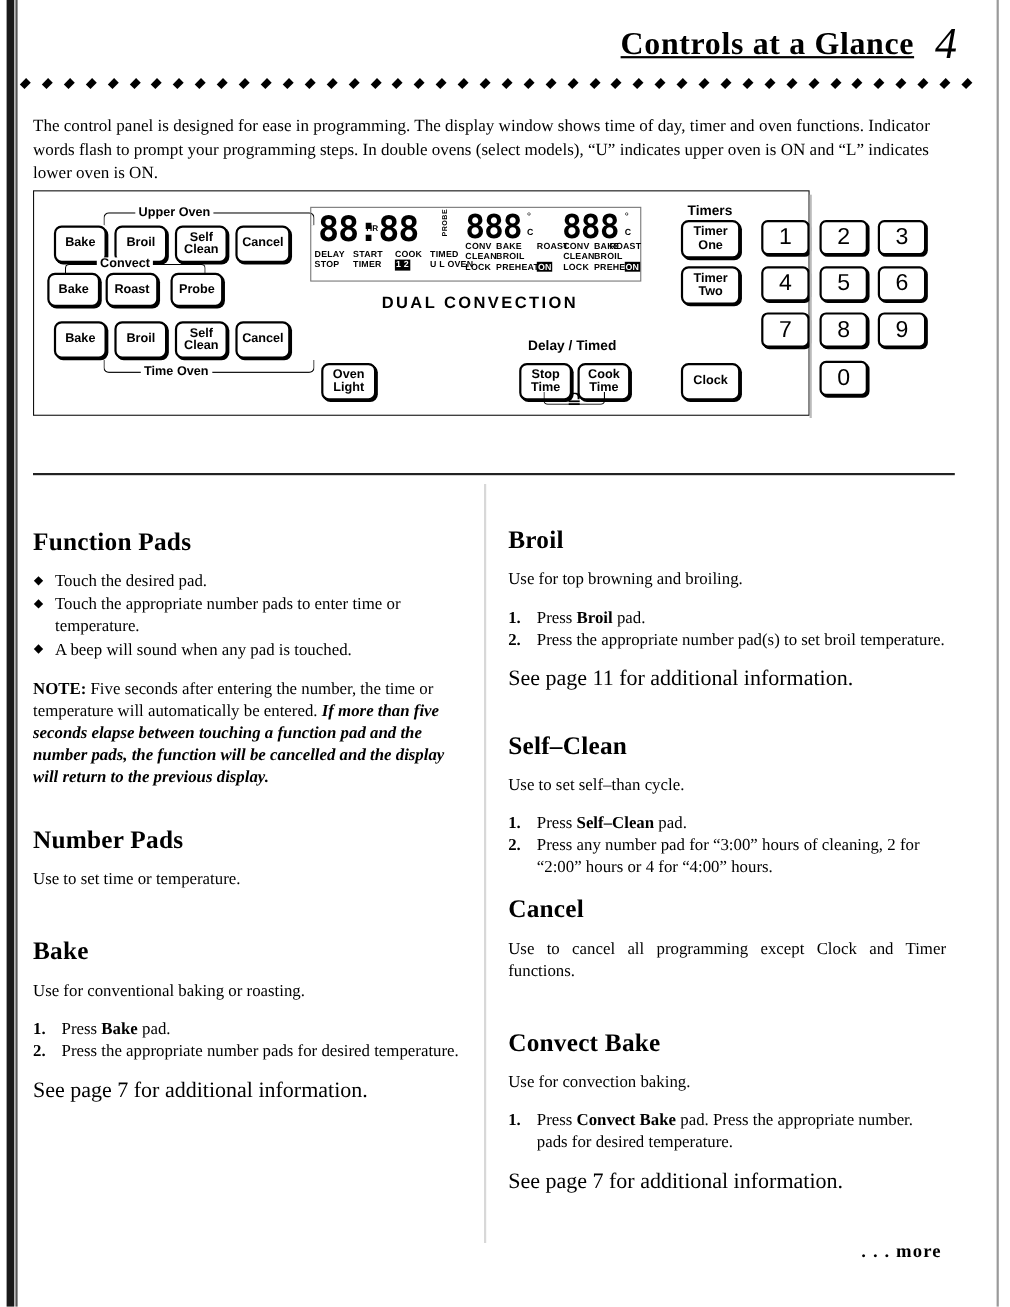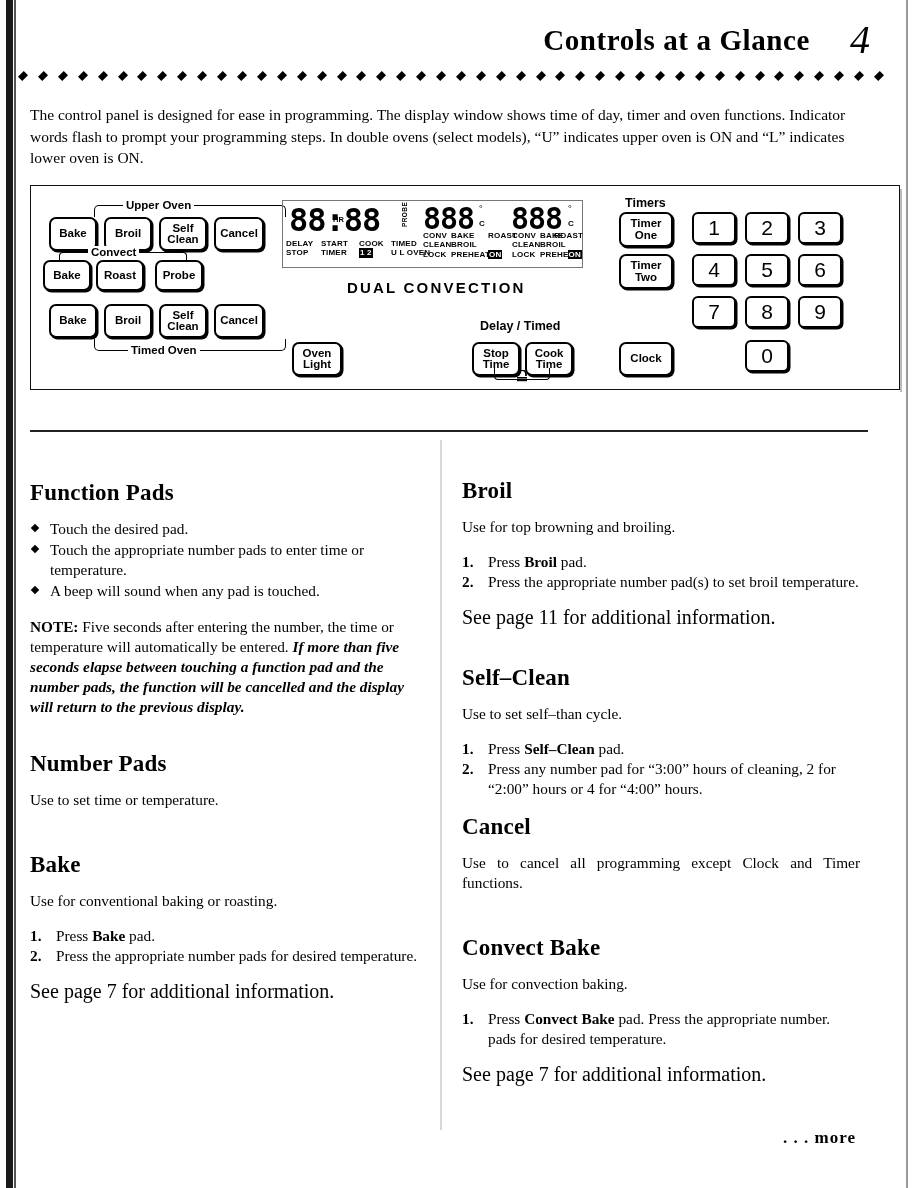"Controls at a Glance" .header-title { right: 74px -> 53px; text-decoration: none -> underline }
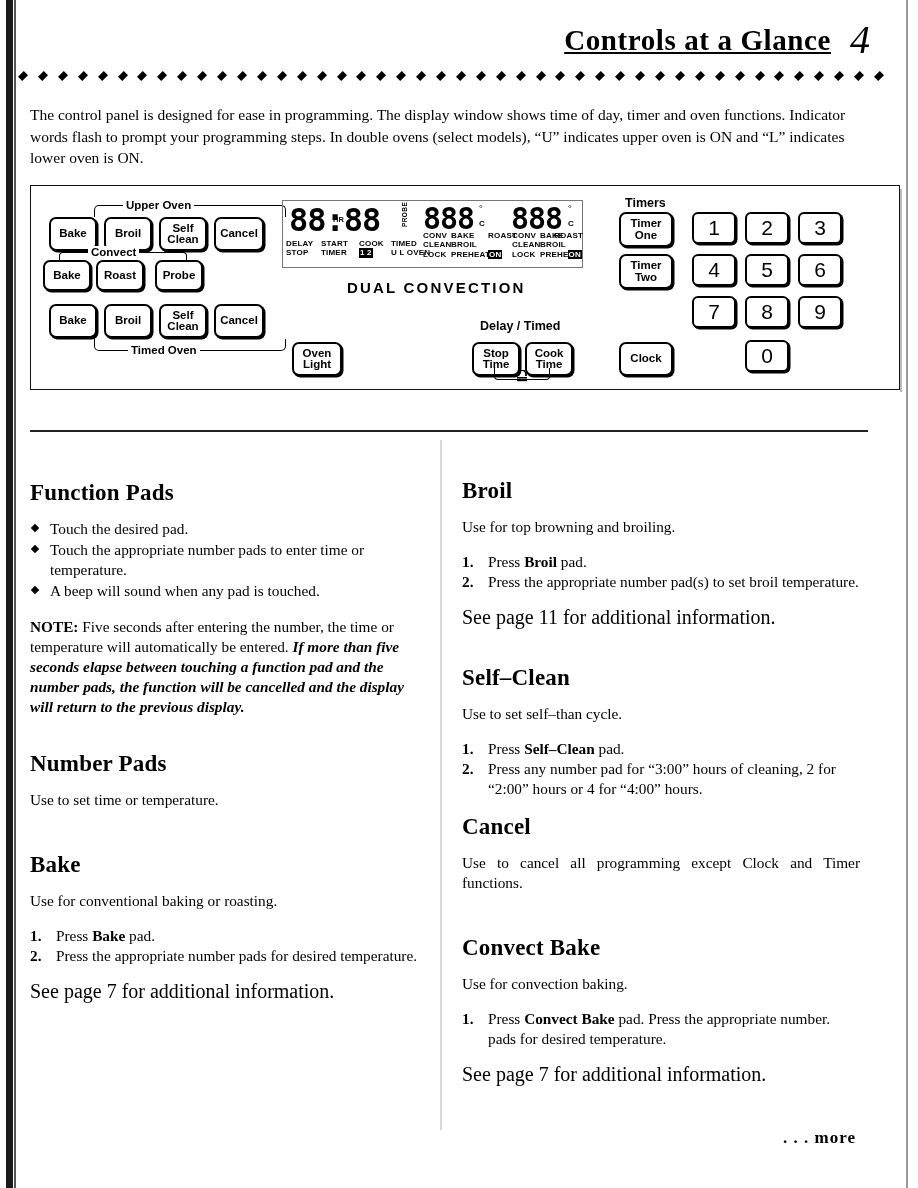"Upper Oven" .panel-box { top: 185px -> 173px; width: 870px -> 706px }
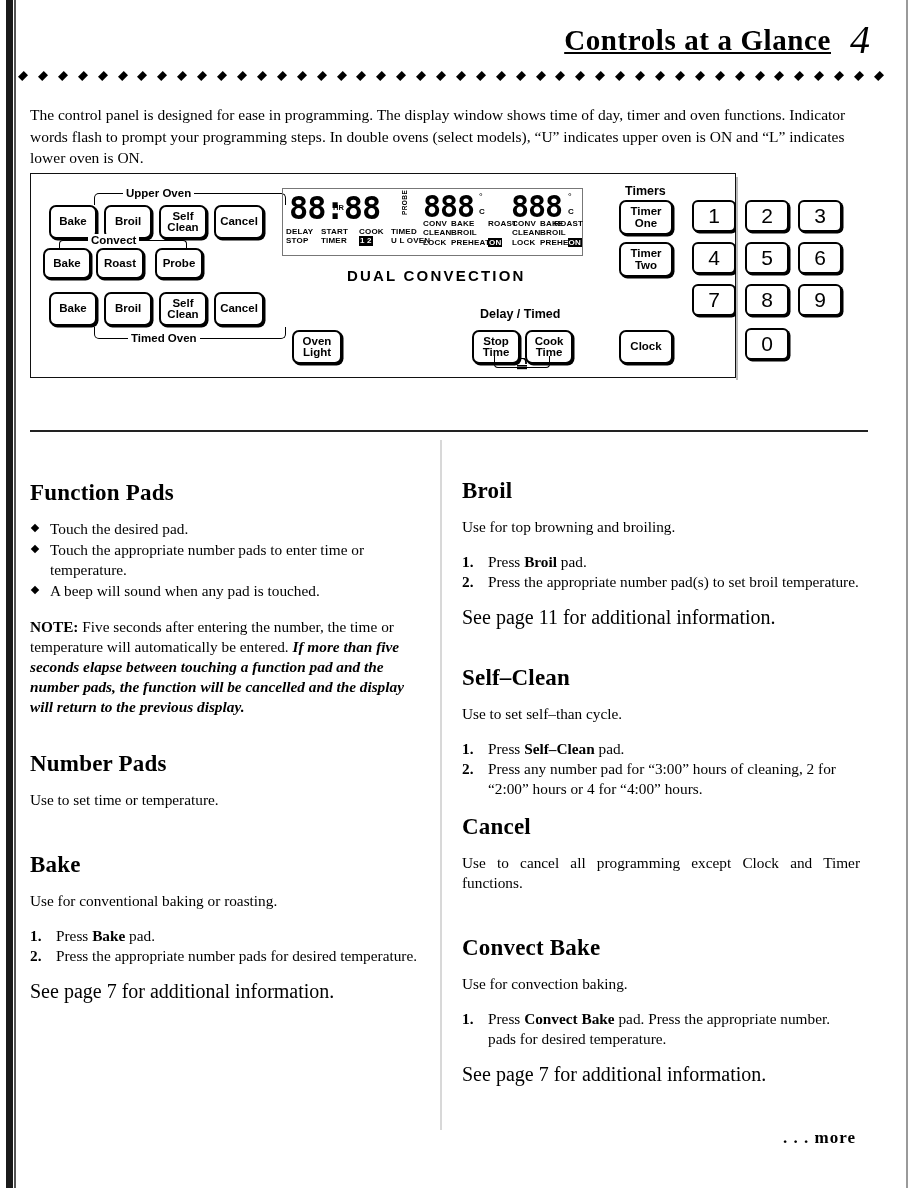"Timed Oven" div.grouplabel { text: Timed -> Time }
